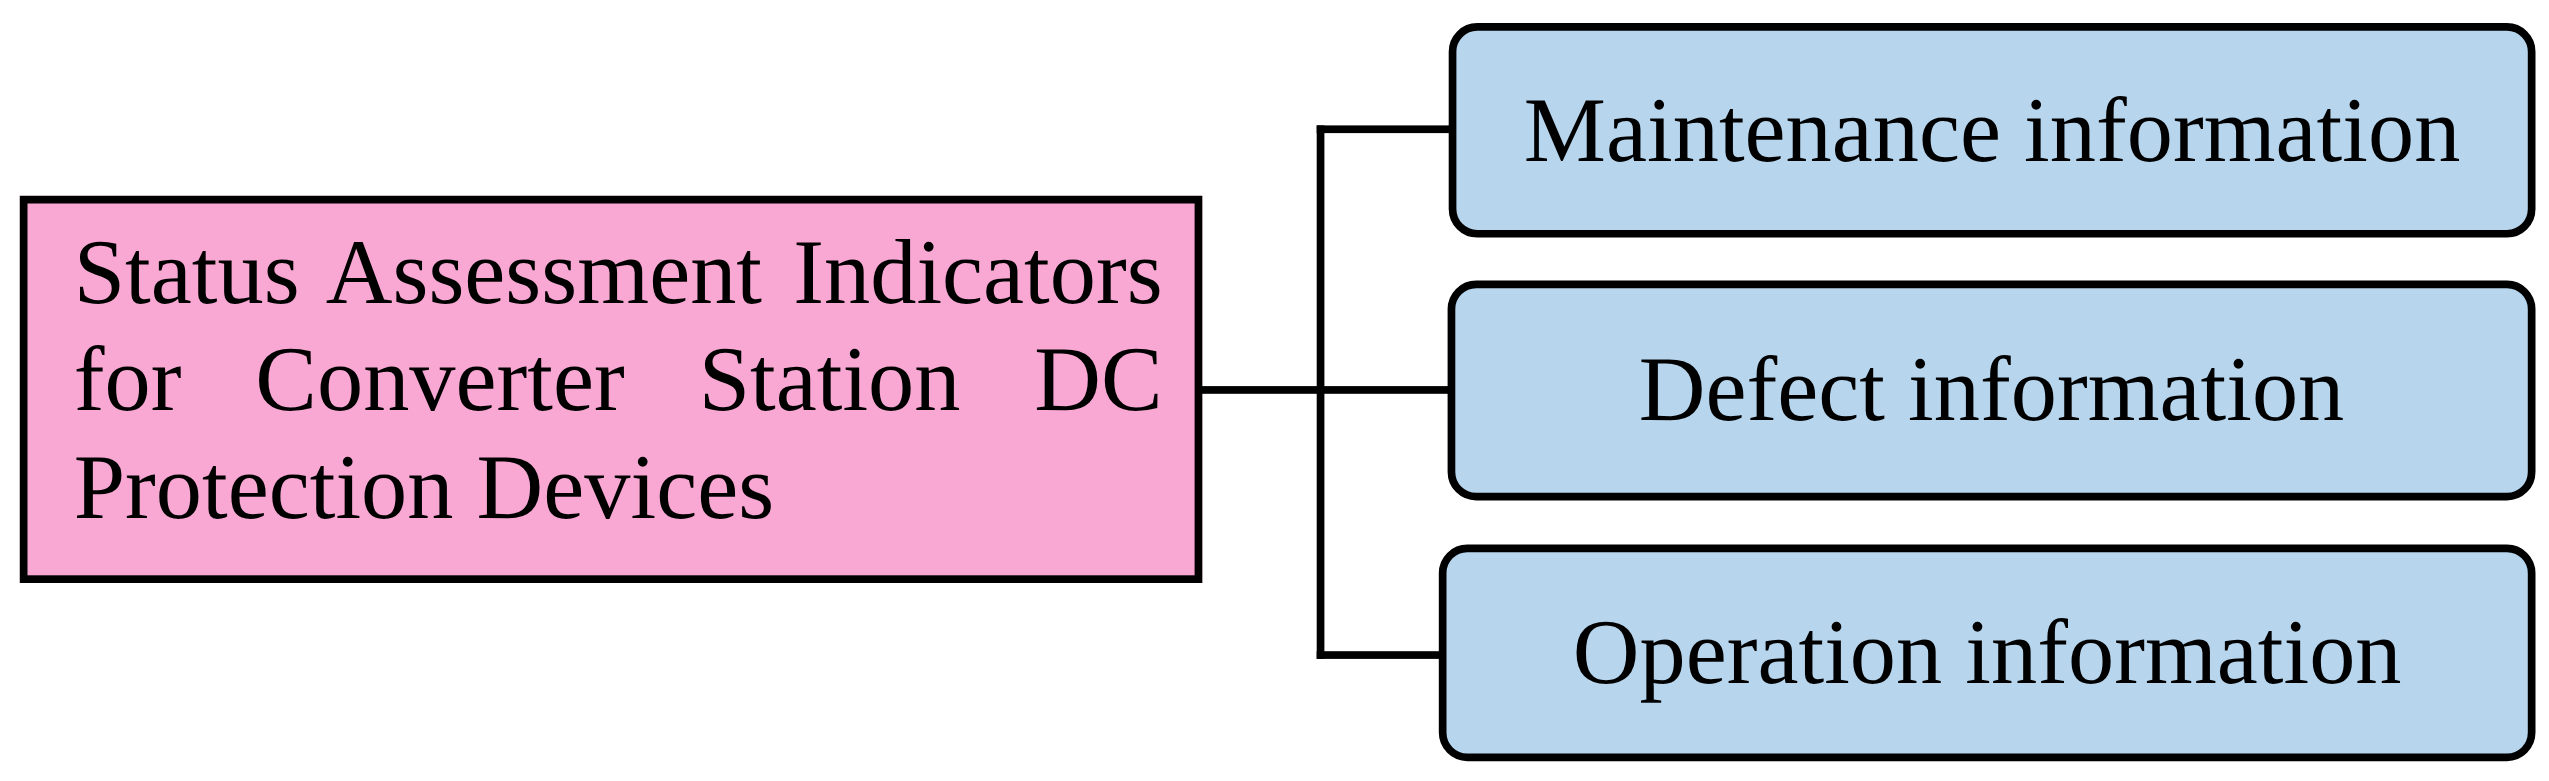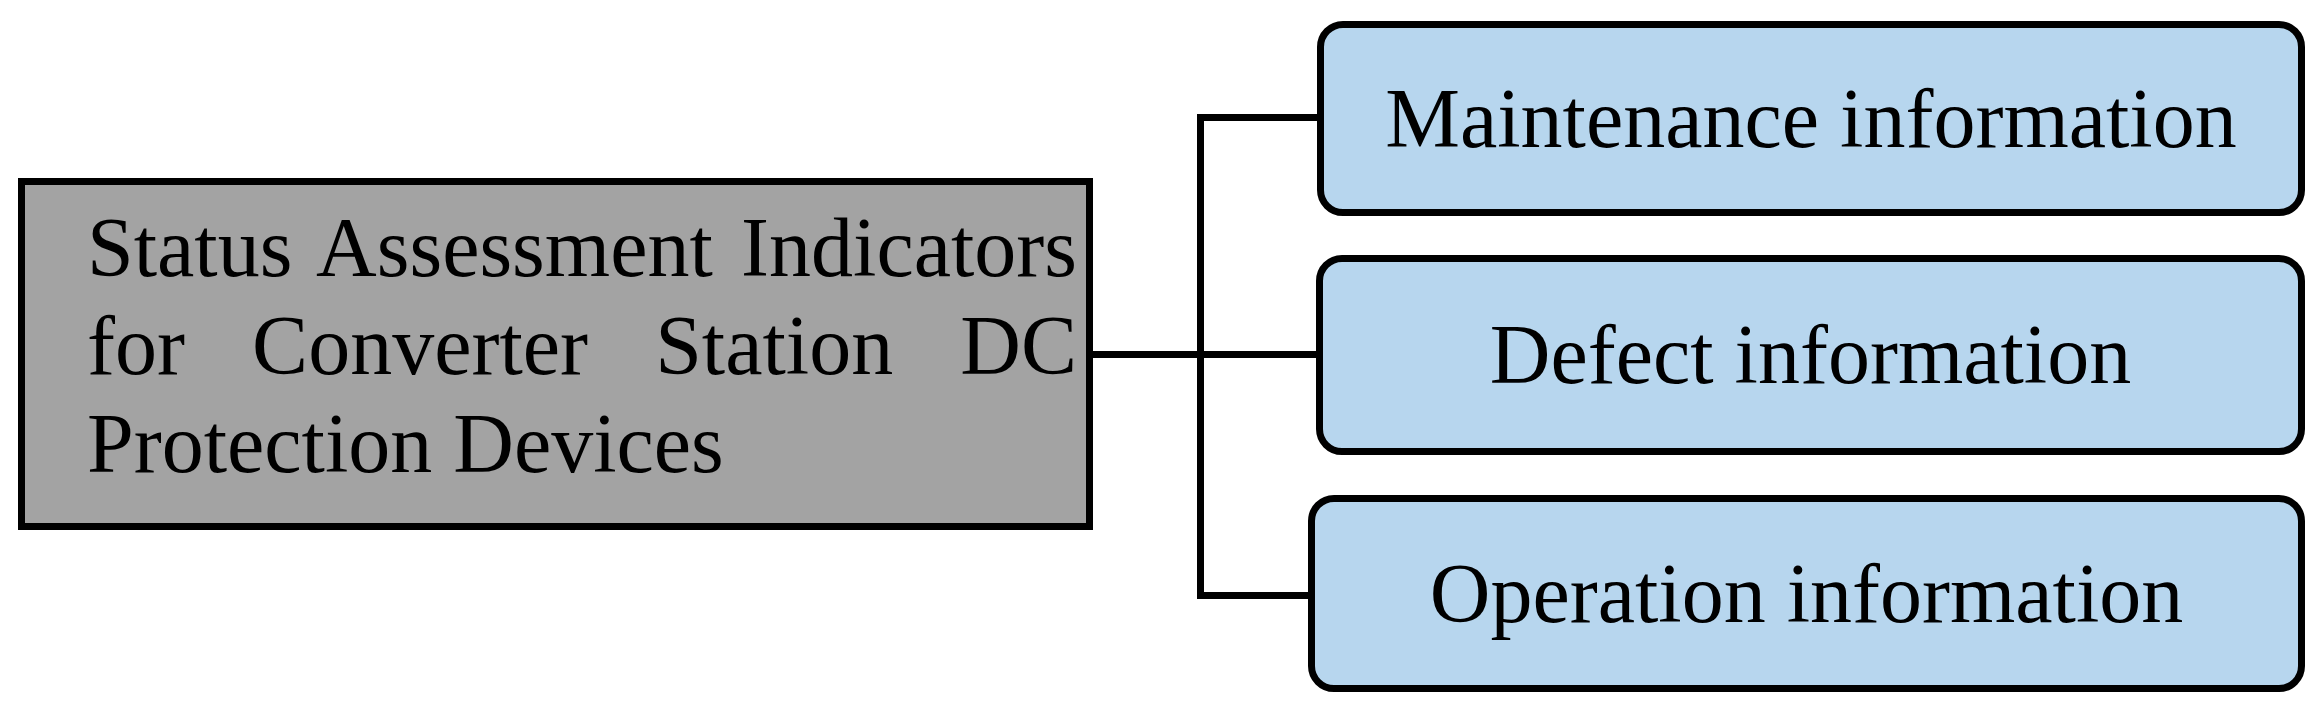"Status Assessment Indicators for" div.node { background: #a3a3a3 -> #f9a8d4; padding-left: 20px -> none }
